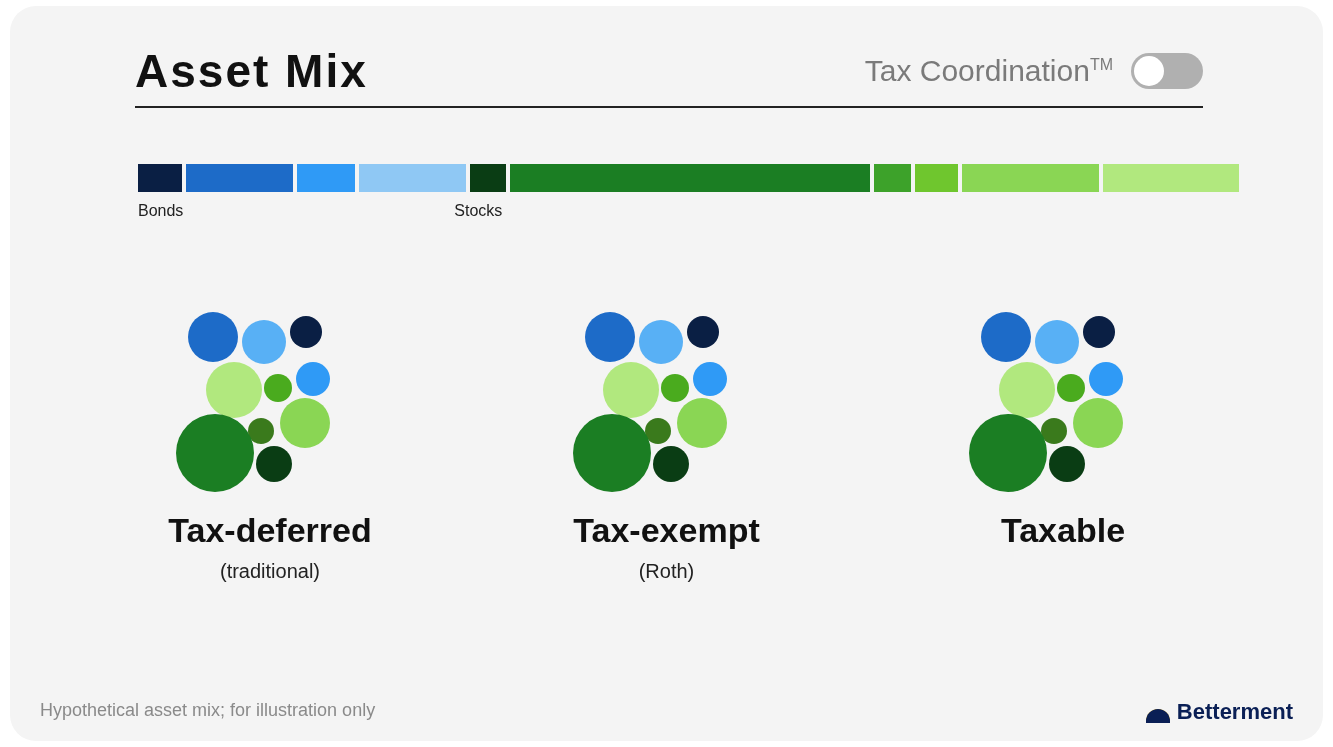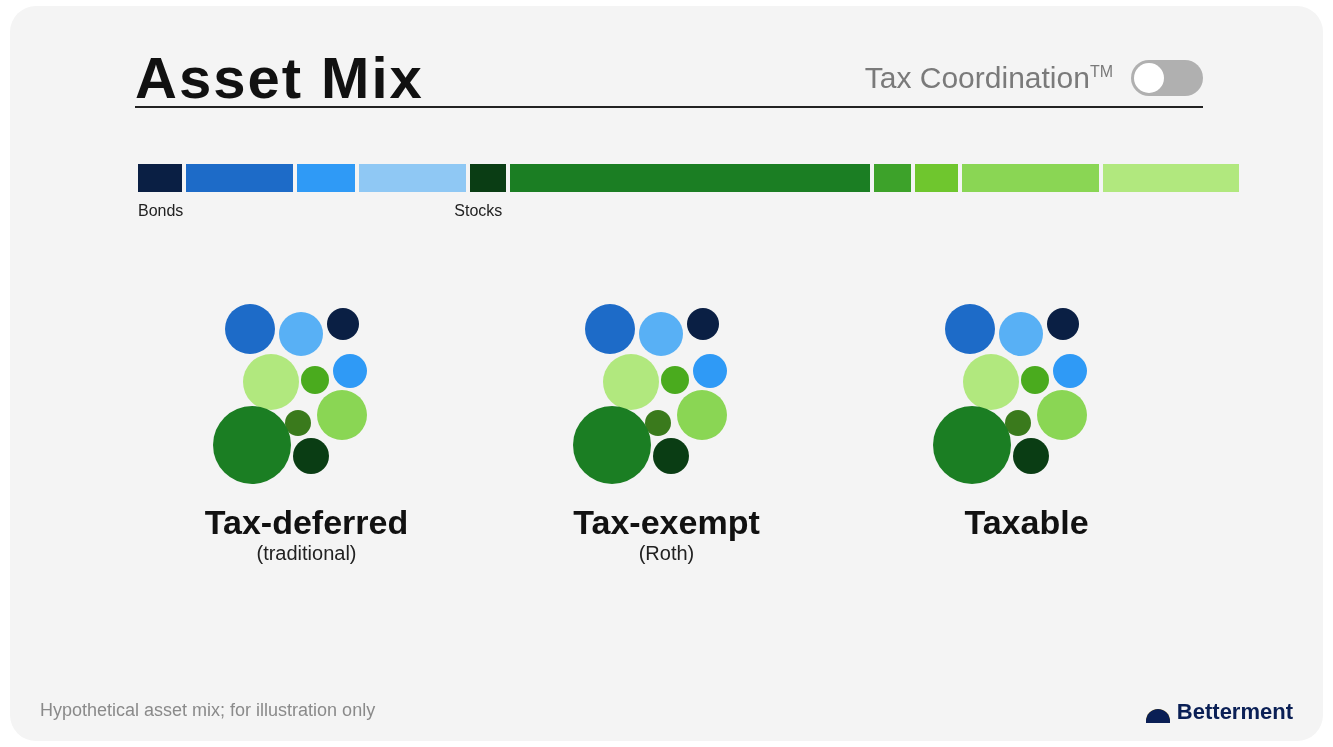"Asset Mix" .title { font-size: 58px -> 46px }
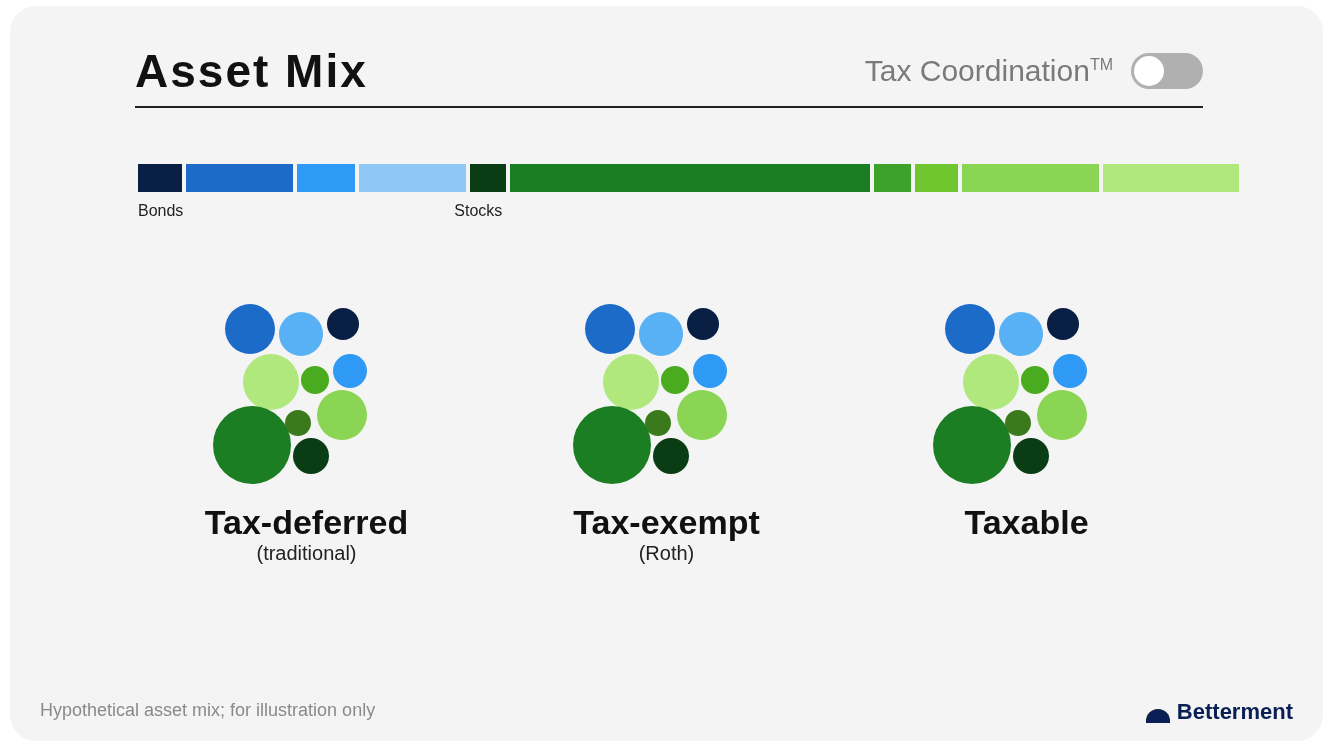"Tax-deferred" .clusters { justify-content: center -> space-between; top: 298px -> 306px }
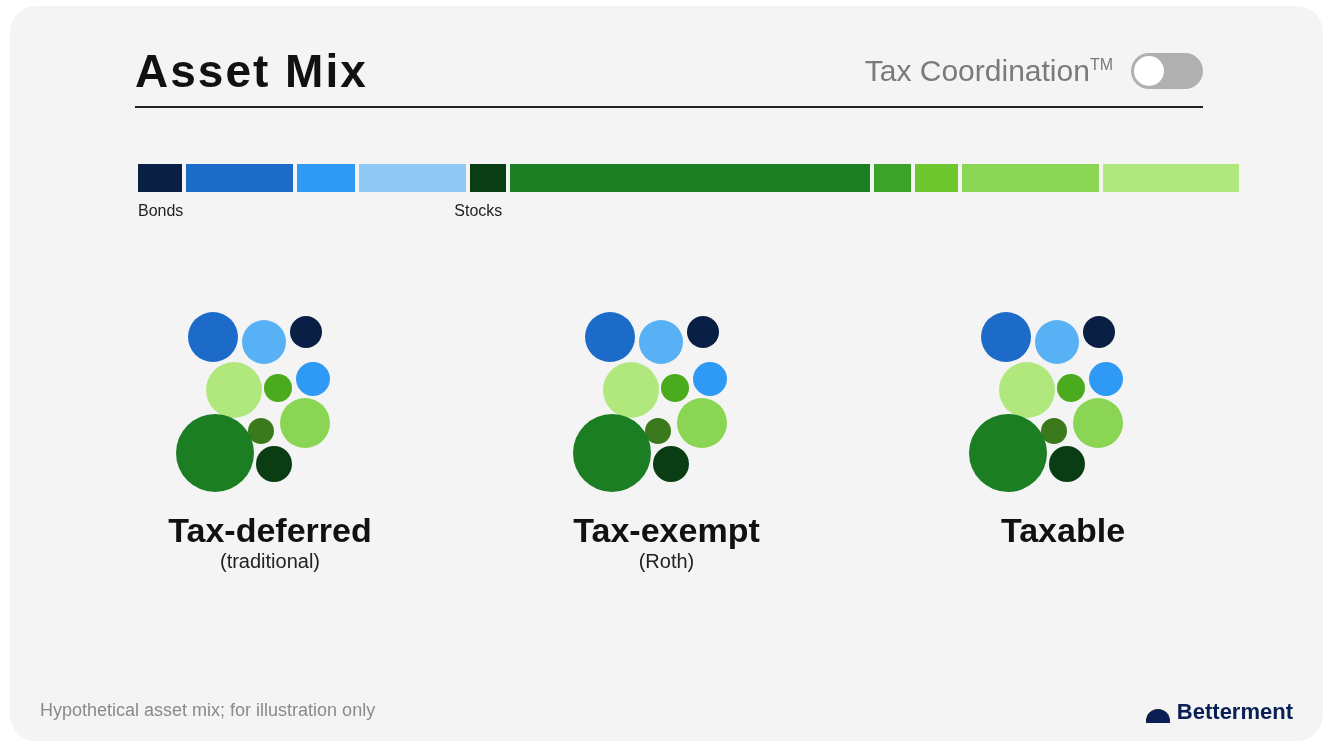"(traditional)" .acct-sub { margin-top: none -> 10px }
